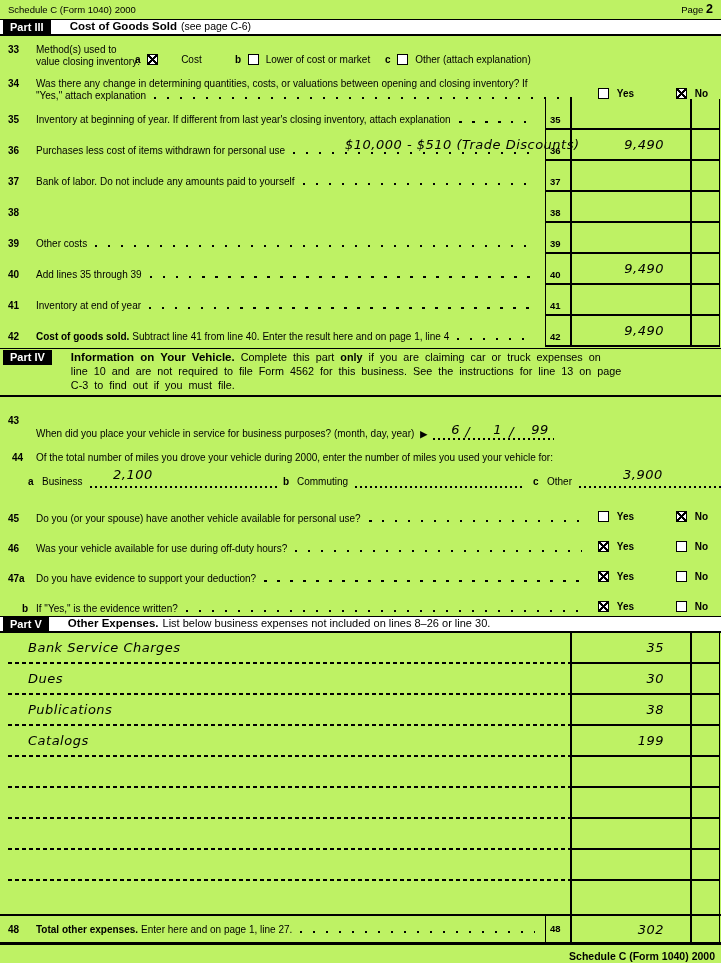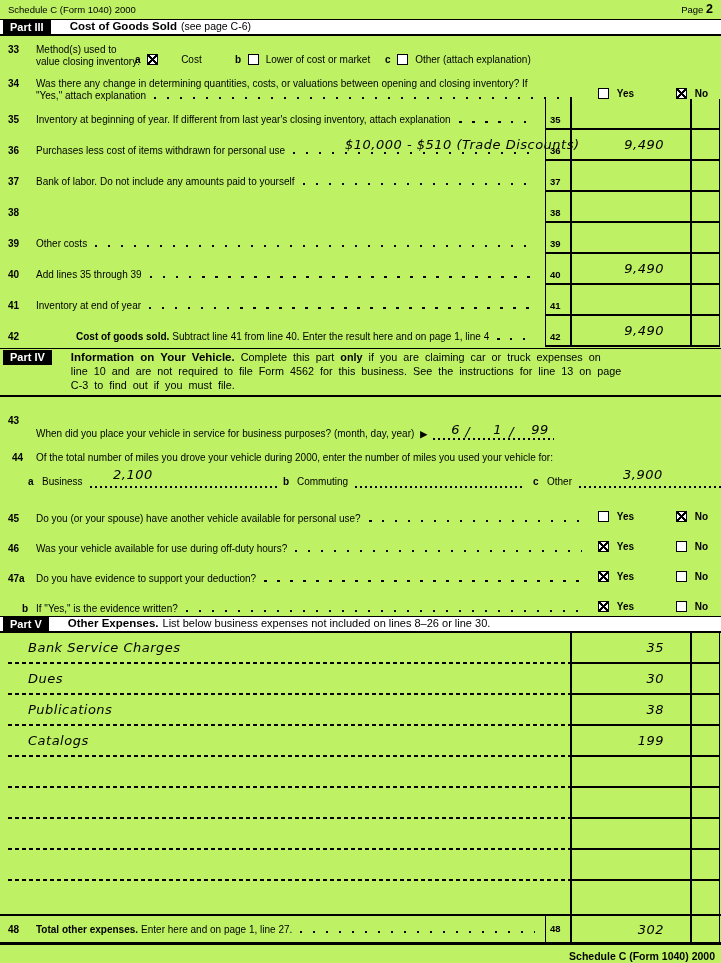"Cost of goods sold." span.b { margin-left: 40px -> none }
